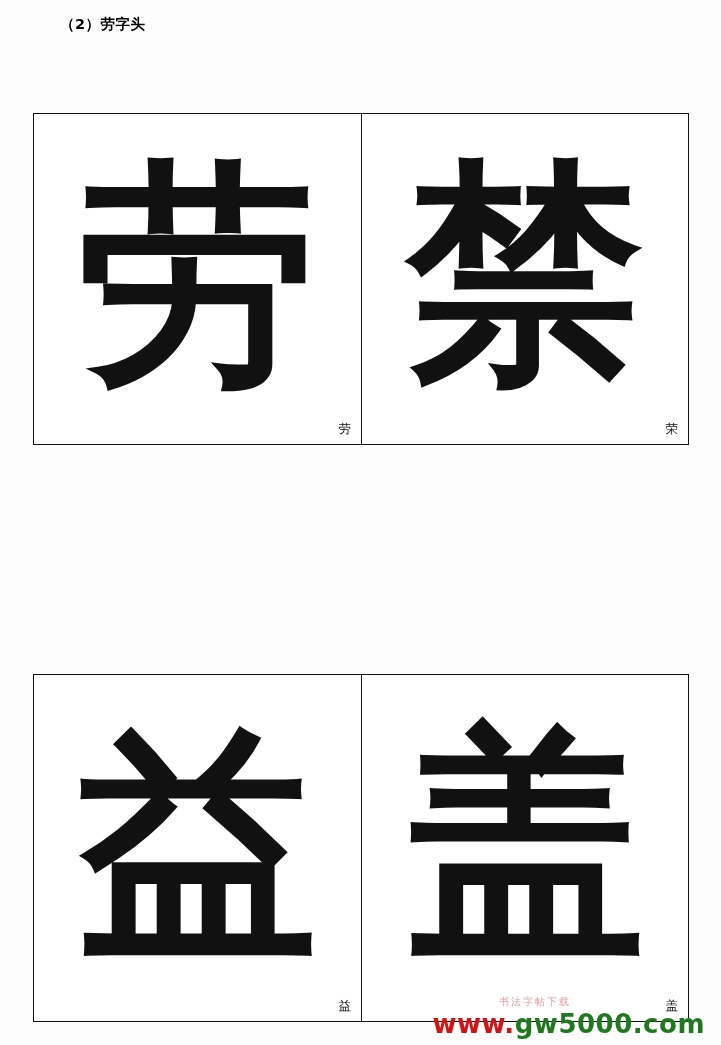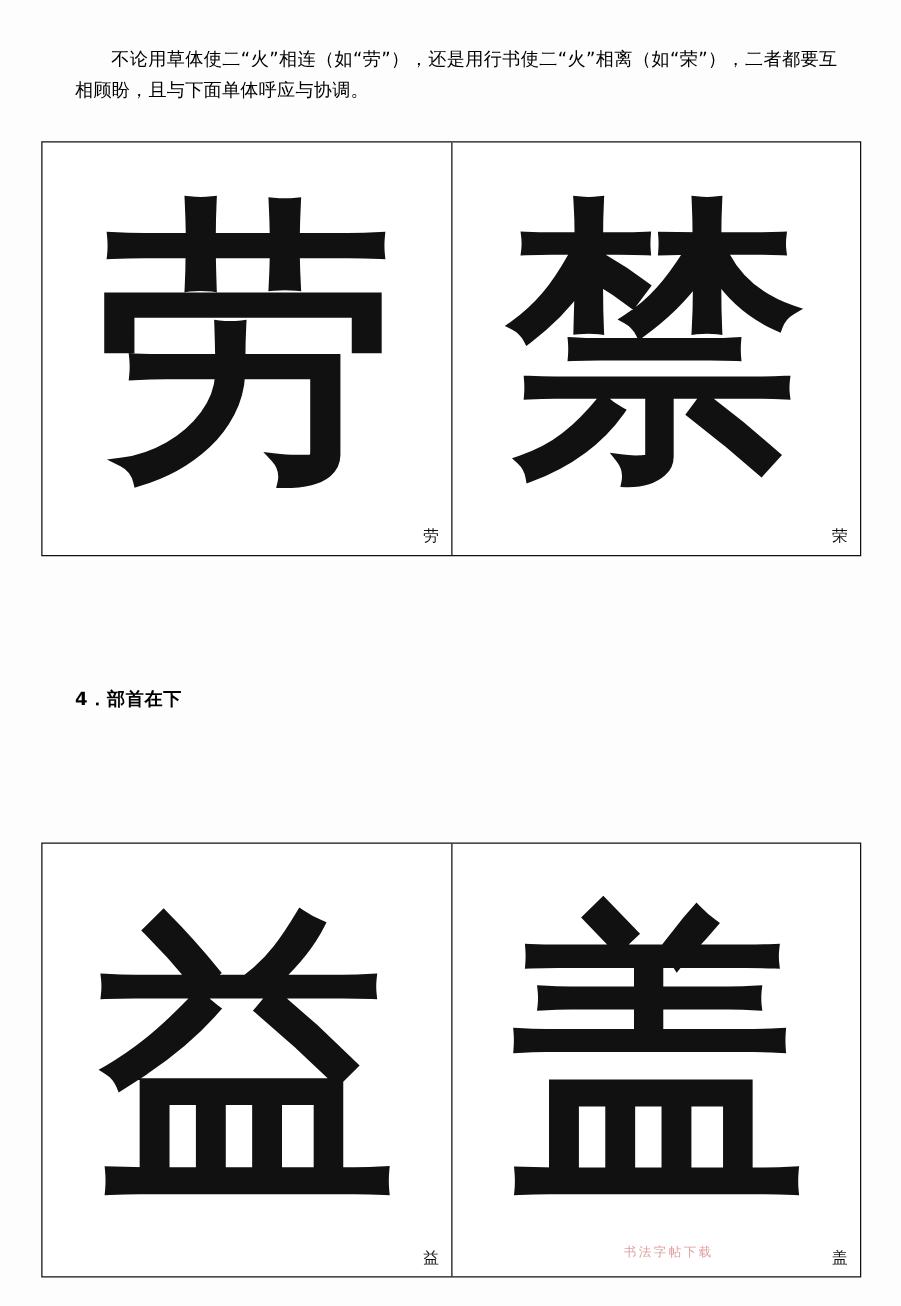"（2）劳字头" div.section { html: none -> <div>（2）劳字头</div> }
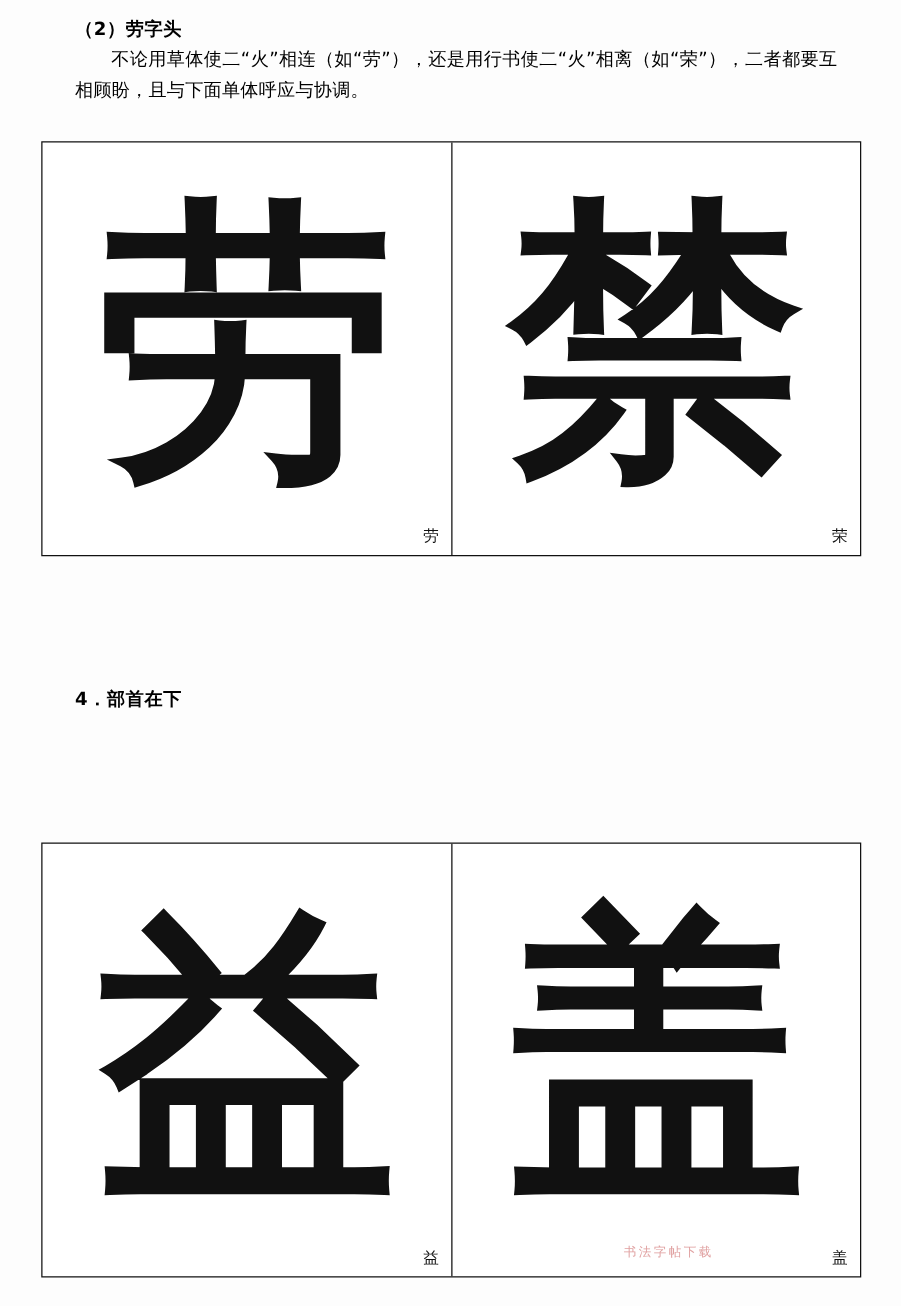"不论用草体使二“火”相连（如“劳”），还是用行书使二“火”相离（如“荣”），二者" div.section { html: <div>不论用草体使二“火”相连（如“劳”），还是用行书使二“火”相离（如“荣”），二者都要互相顾盼，且与下面单体呼应与协调。</div> -> none }
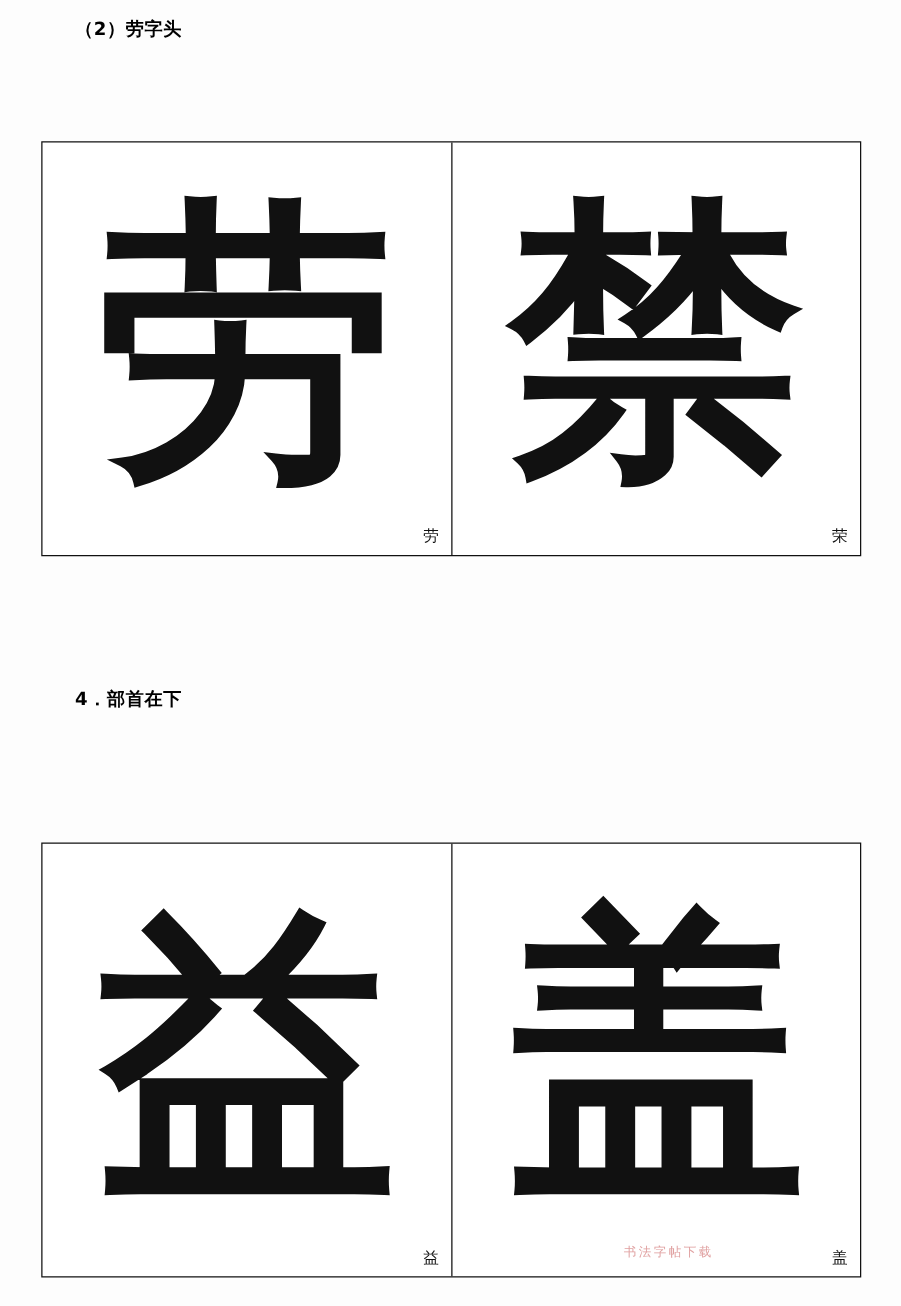"4．部首在下" div.section { html: <div>4．部首在下</div> -> none }
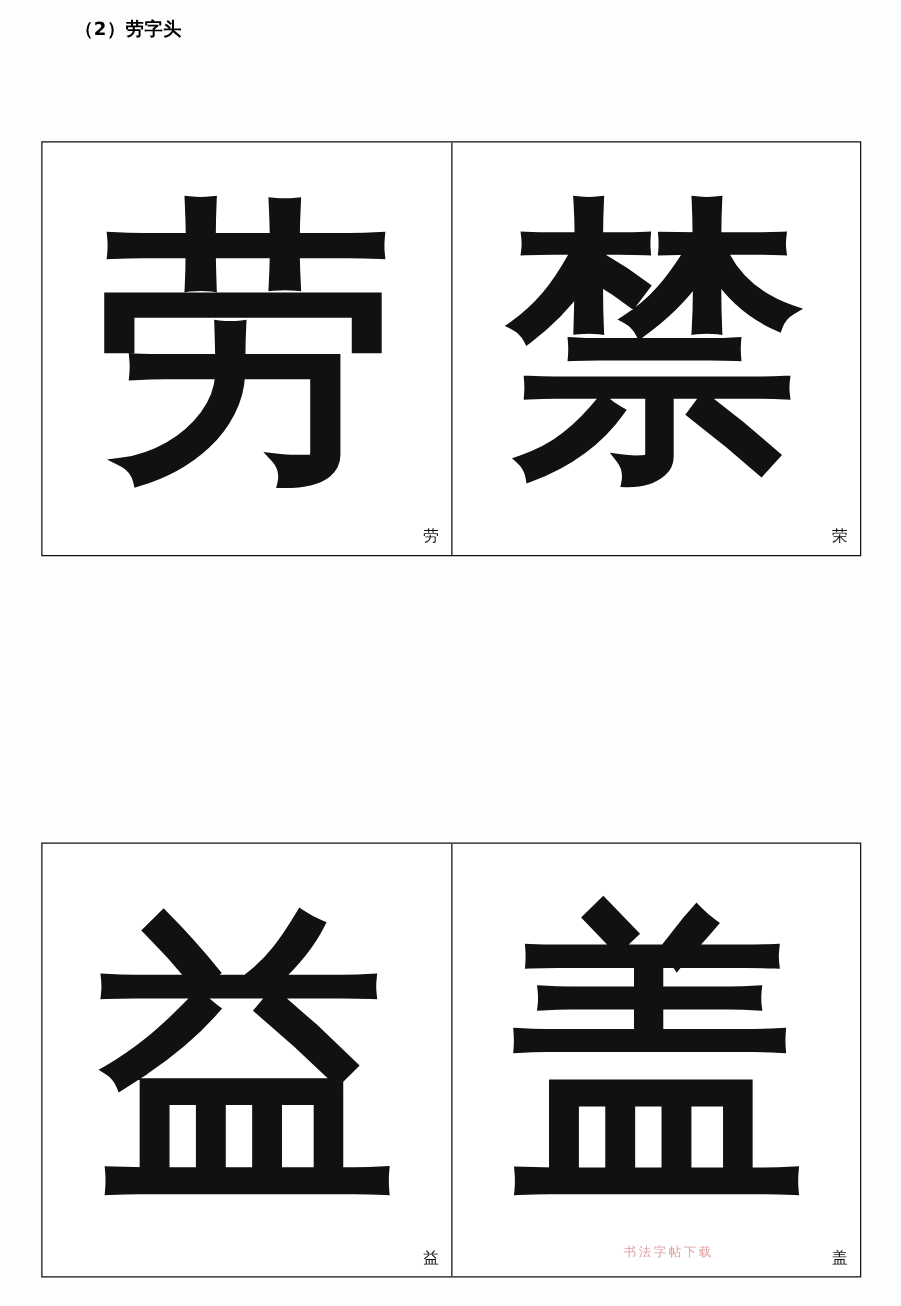"www.gw5000.com" div.watermark { html: none -> <div> <span>www.</span><span>gw5000.com</span> </div> }
